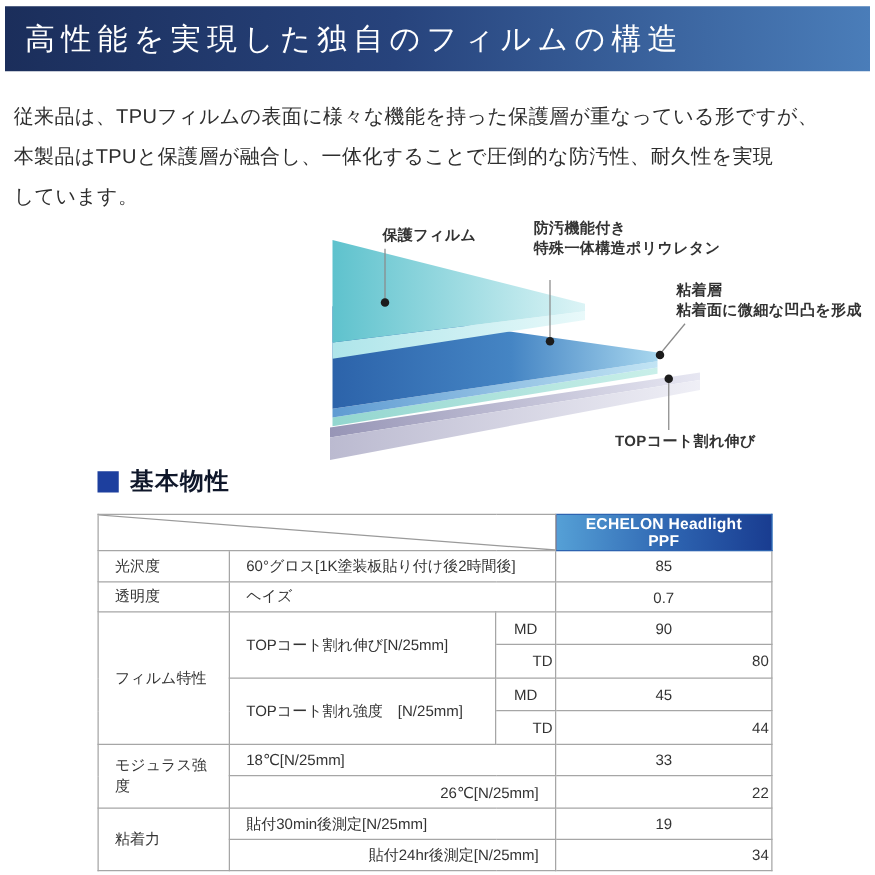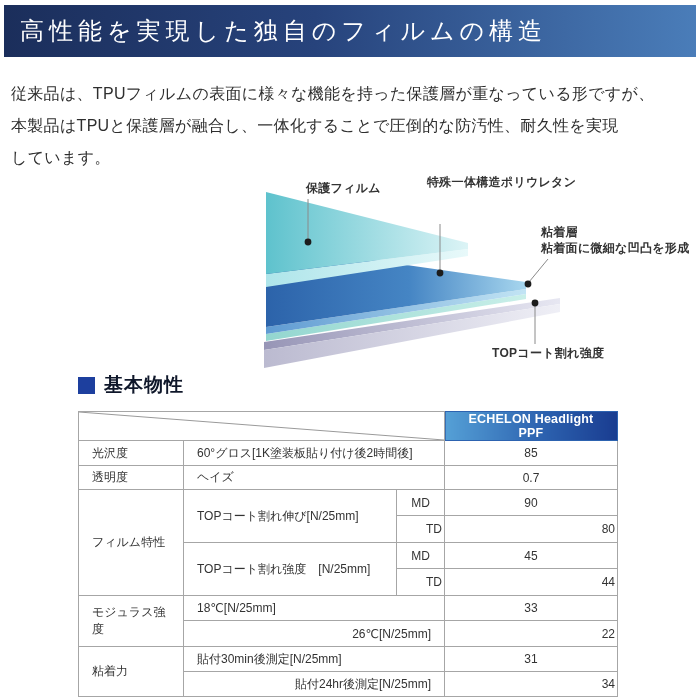"防汚機能付き" div { html: none -> <div>防汚機能付き</div> }
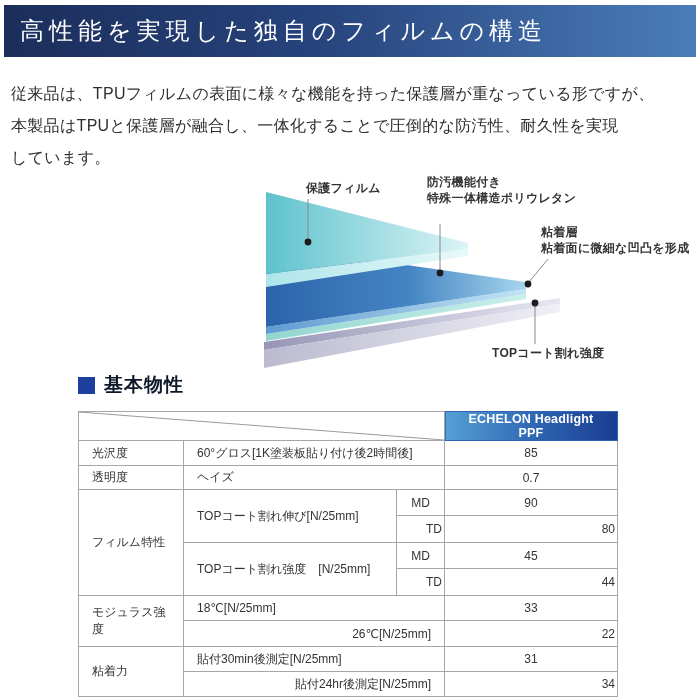"TOPコート割れ強度" div.dlabel { text: 強度 -> 伸び }
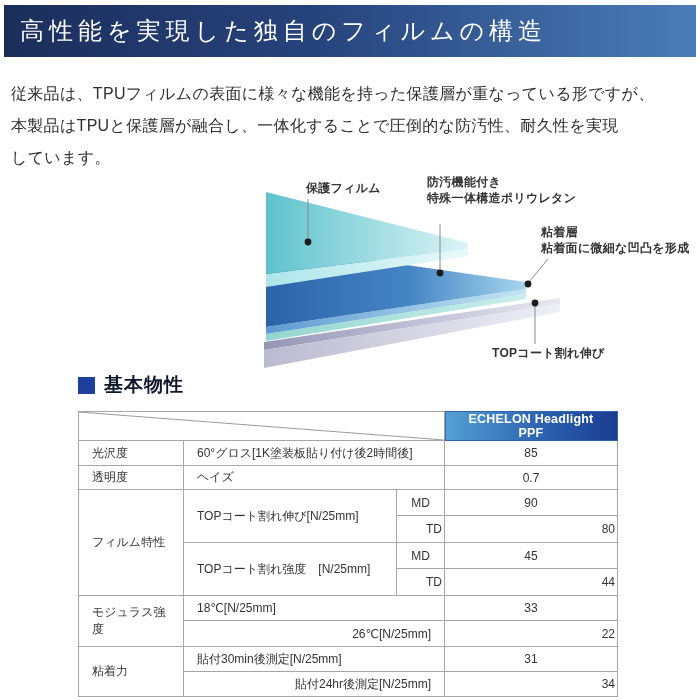"31" td.center { text: 31 -> 19 }
